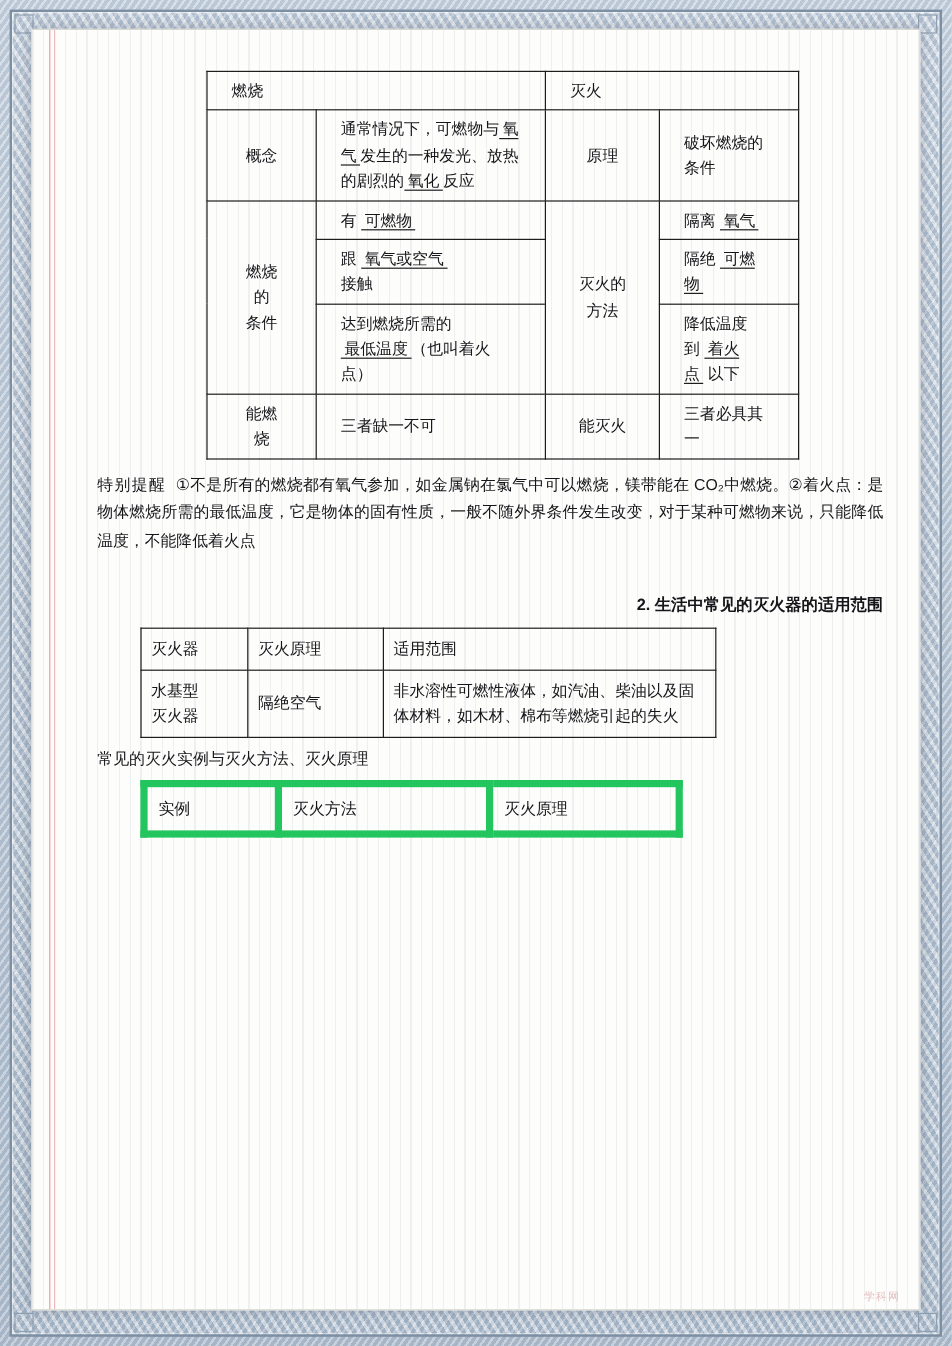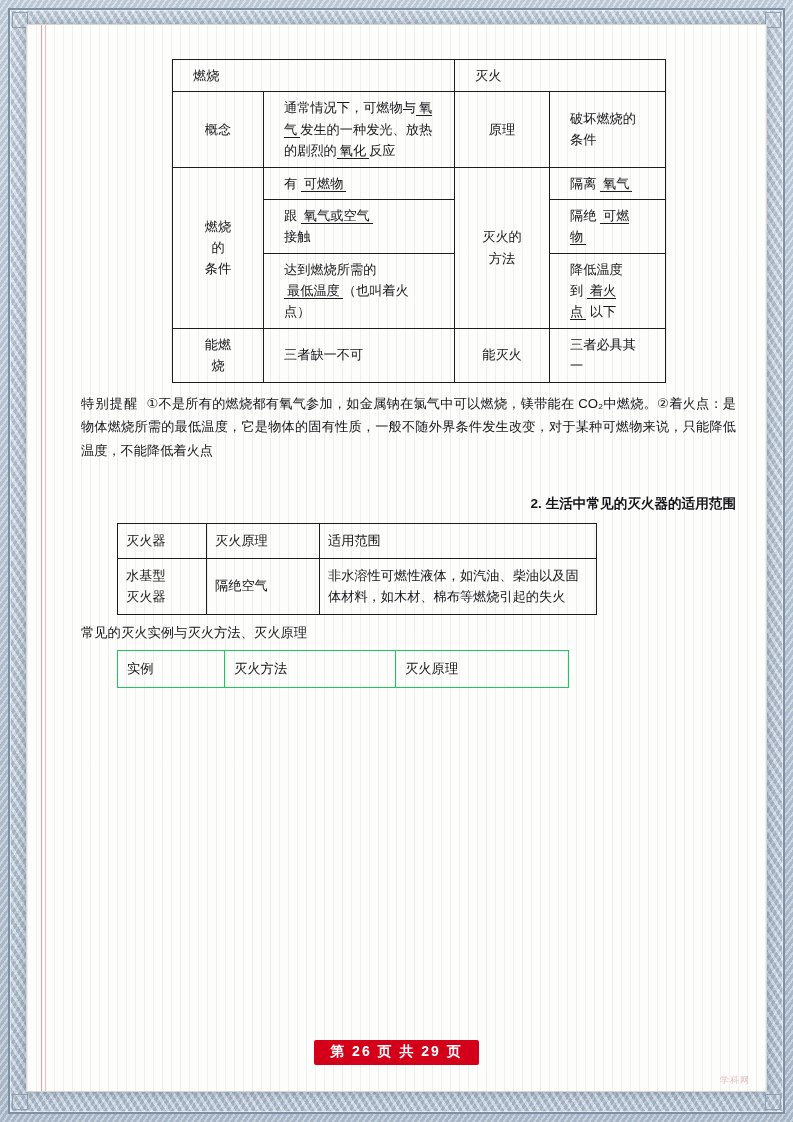"实例" .tbl3 td { border: 1px solid #22c55e -> 6px solid #22c55e }
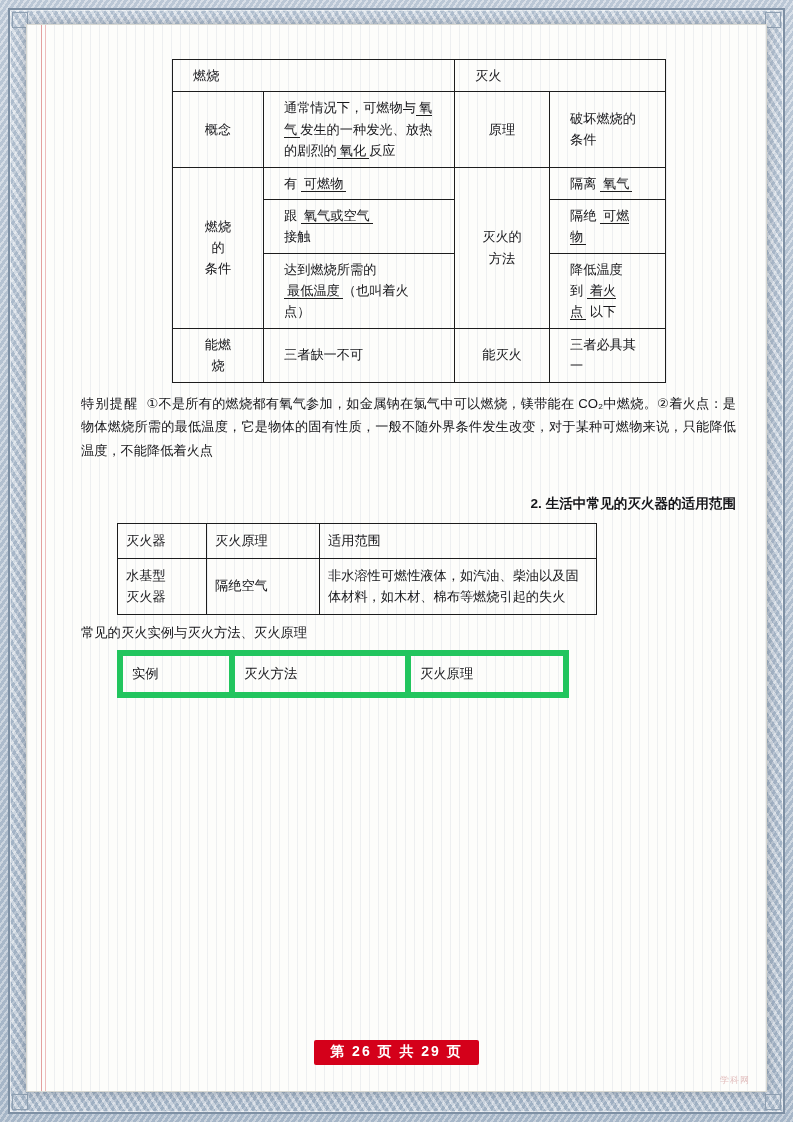"第 26 页 共 29" div.pager { html: <div> <span>第 26 页 共 29 页</span> </div> -> none }
